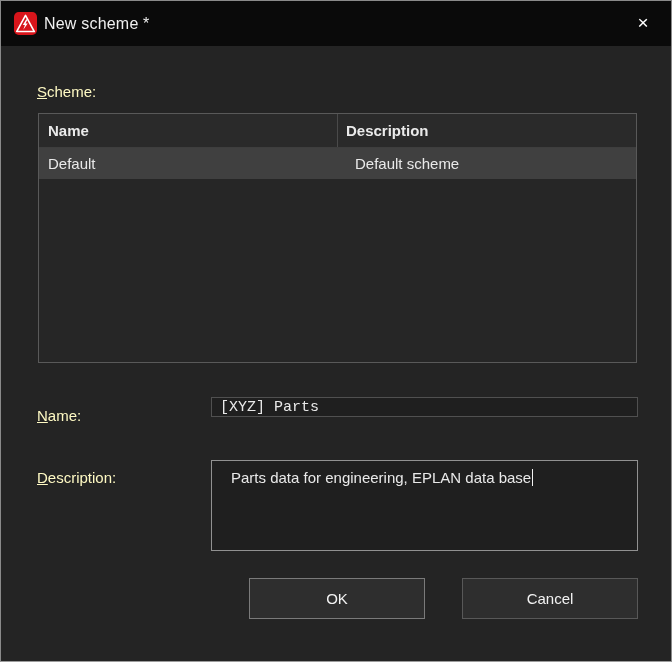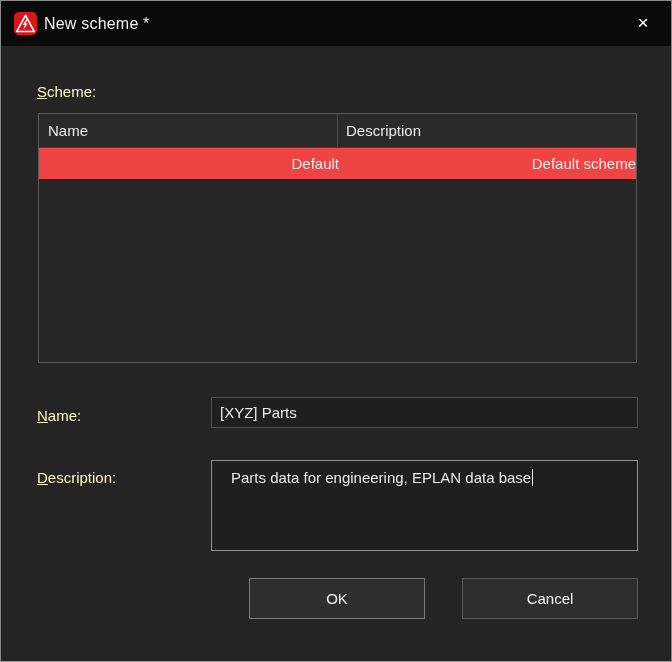"Name" .thead { font-weight: none -> bold }
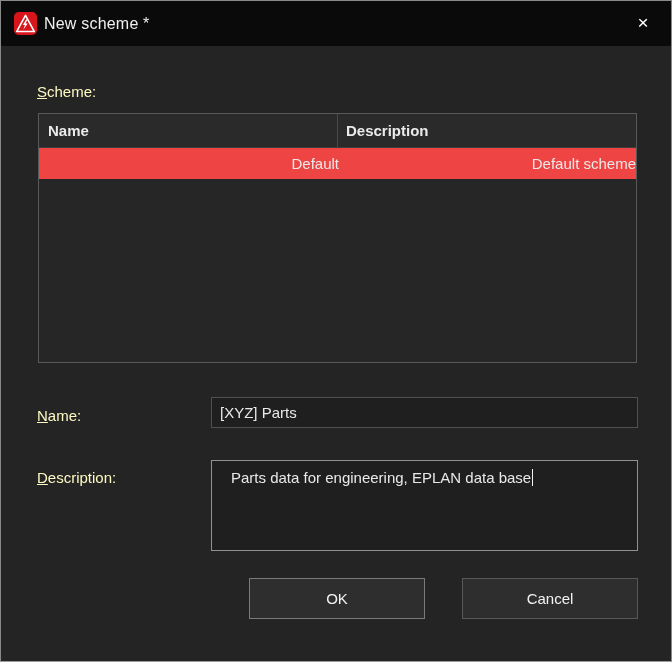"Default" .trow { background: #ef4444 -> #404040; text-align: right -> none }
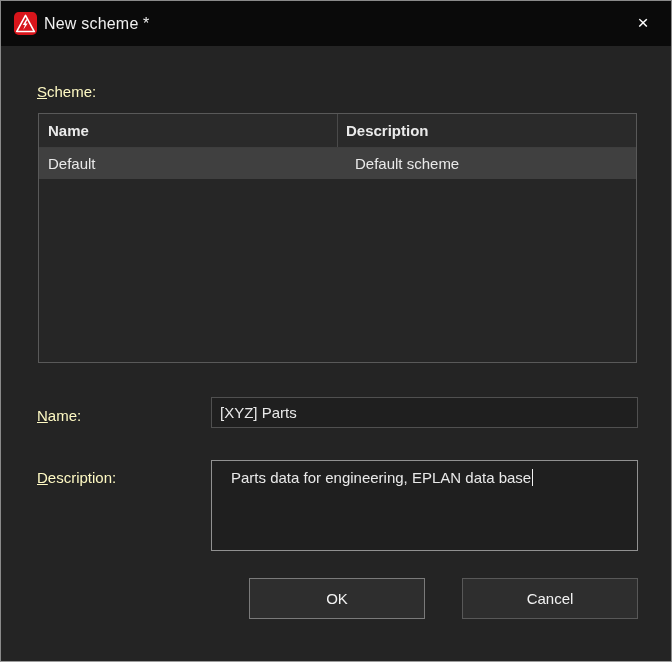"[XYZ] Parts" .name-input { font-family: Liberation Sans, sans-serif -> Liberation Mono, monospace; height: 31px -> 20px }
